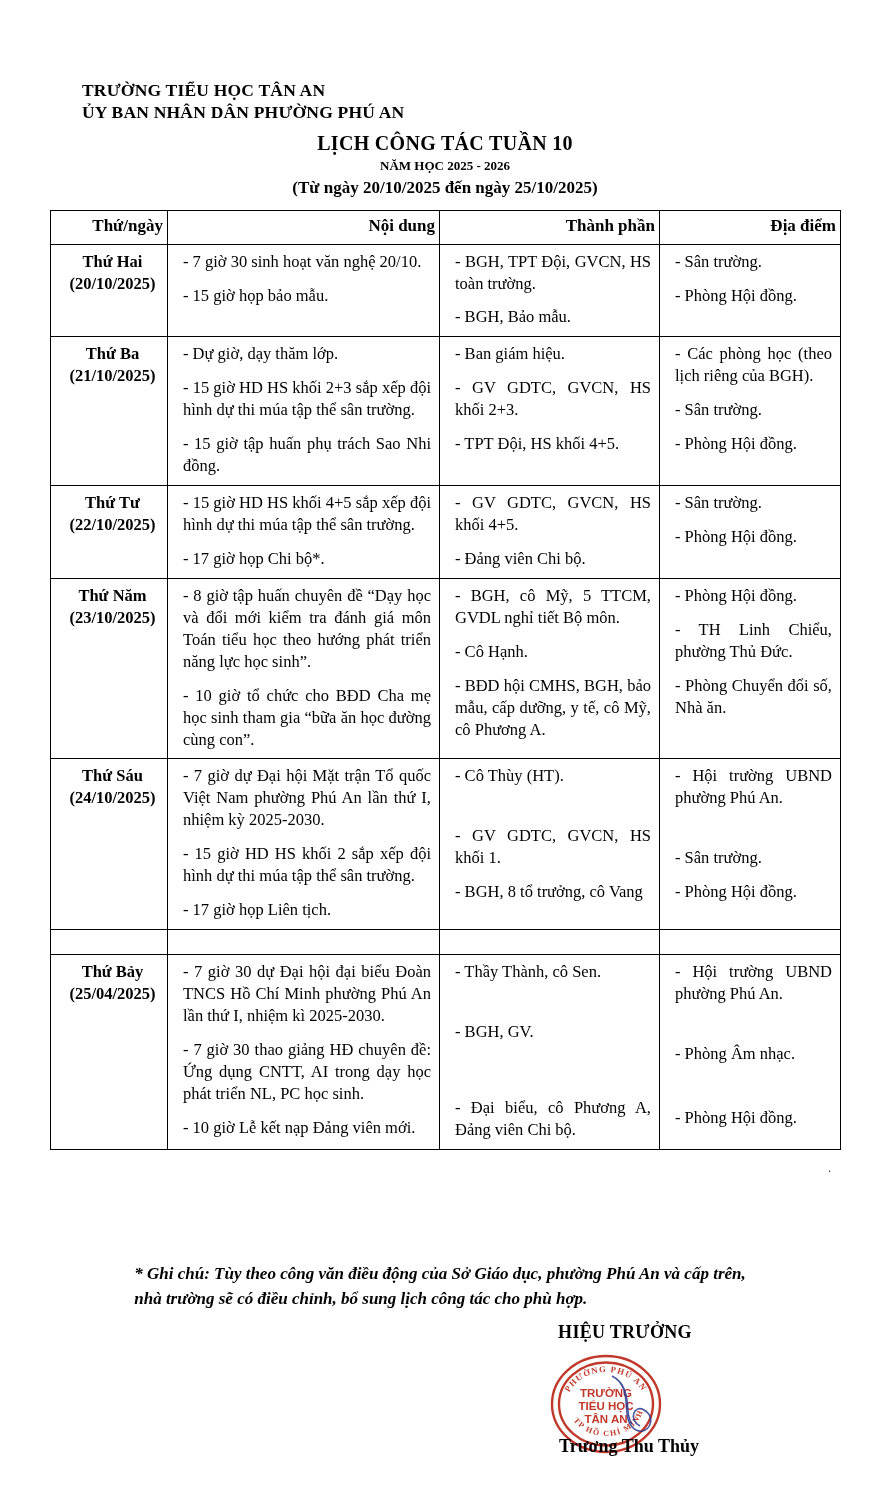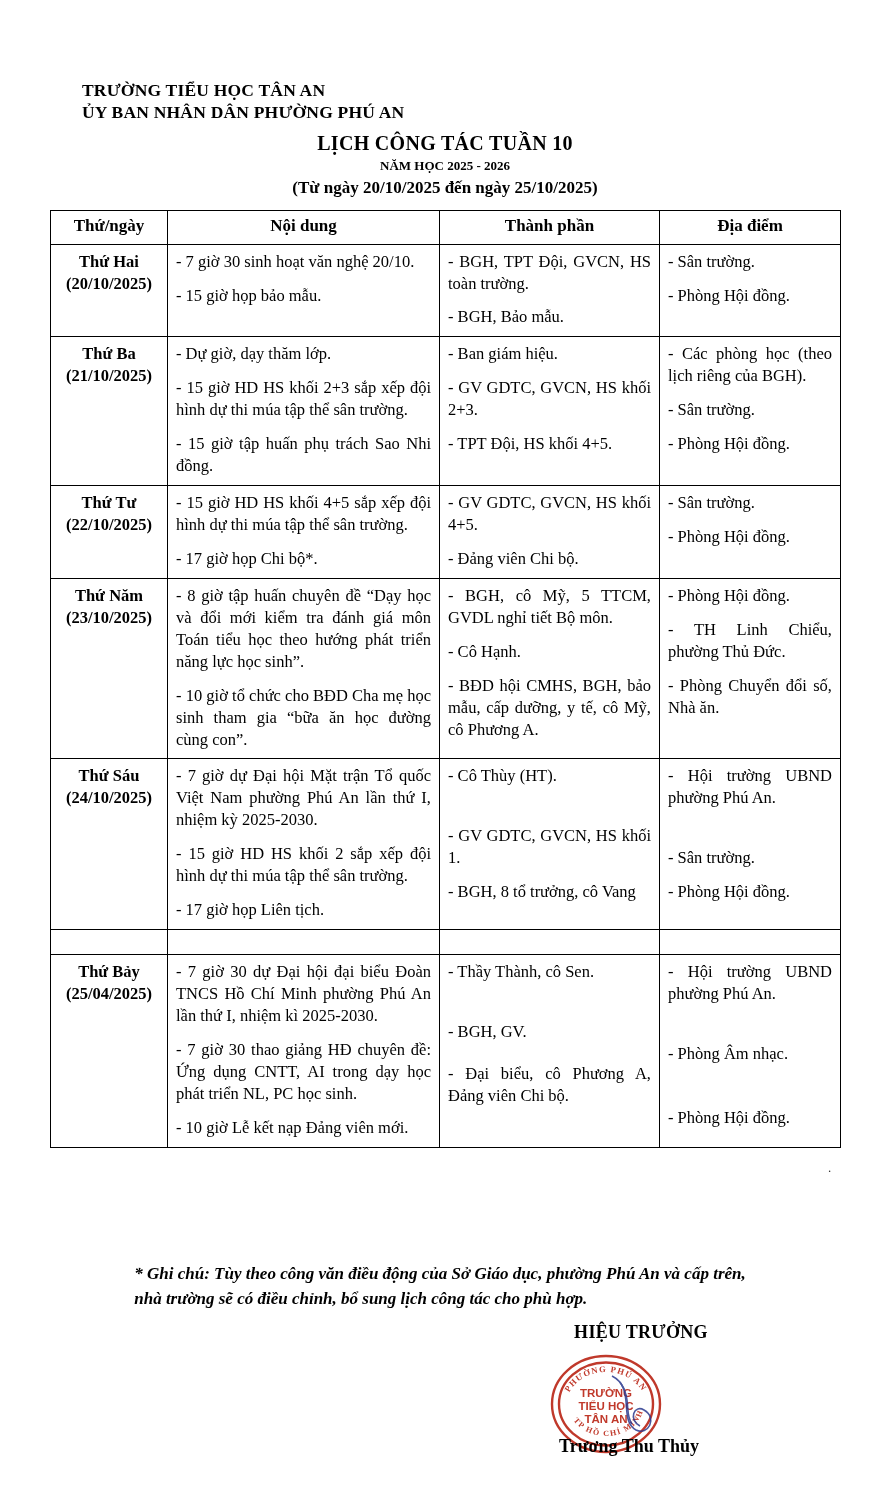"Thứ/ngày" table.schedule th { text-align: center -> right }
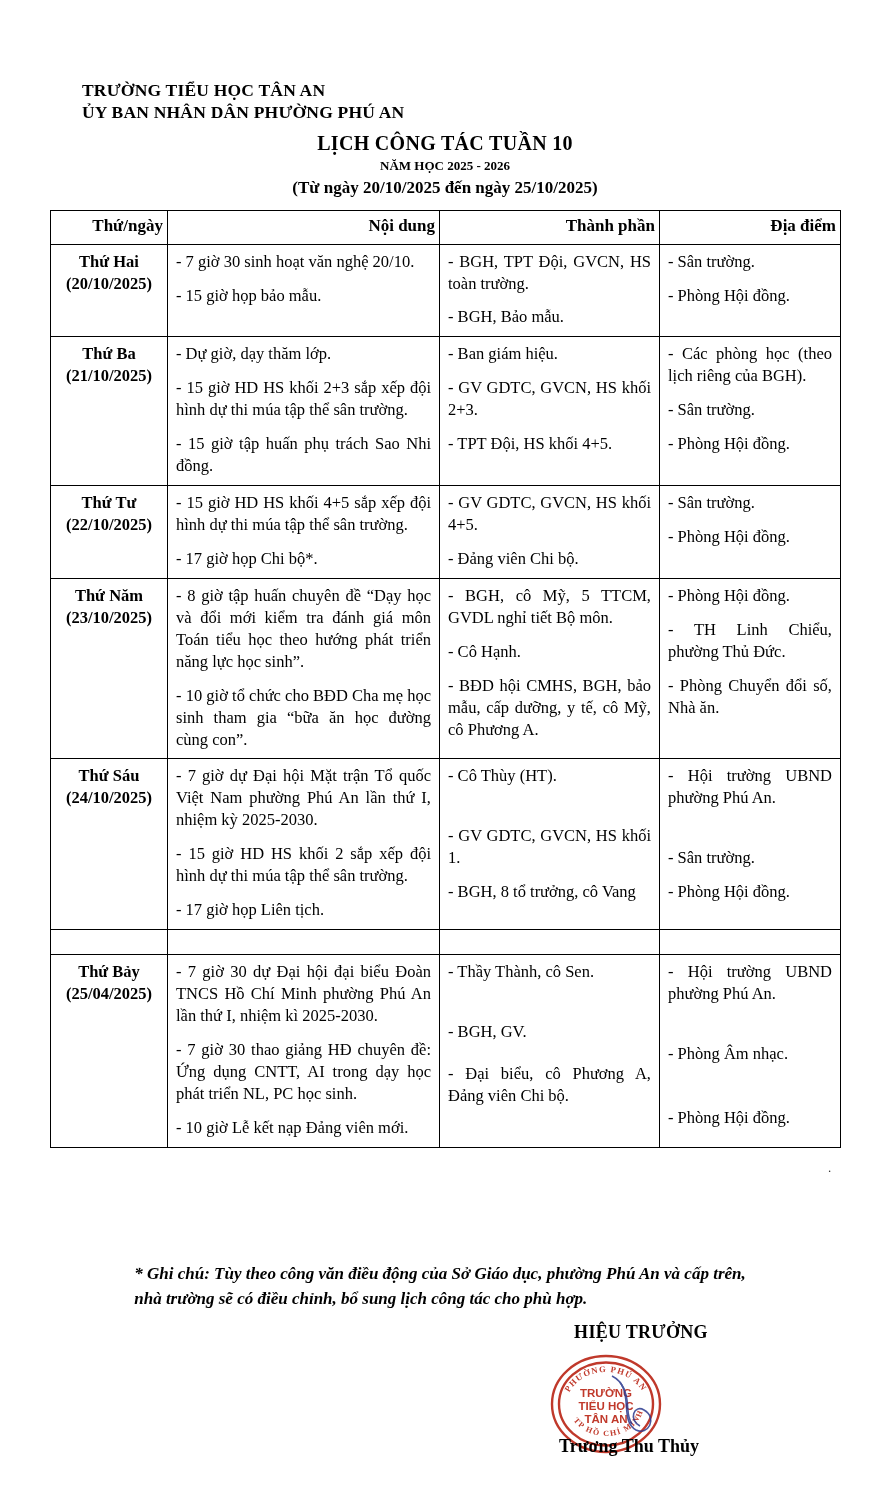"Thứ Hai" table.schedule td, table.schedule th { padding: 6px 8px 8px 8px -> 6px 8px 8px 15px }
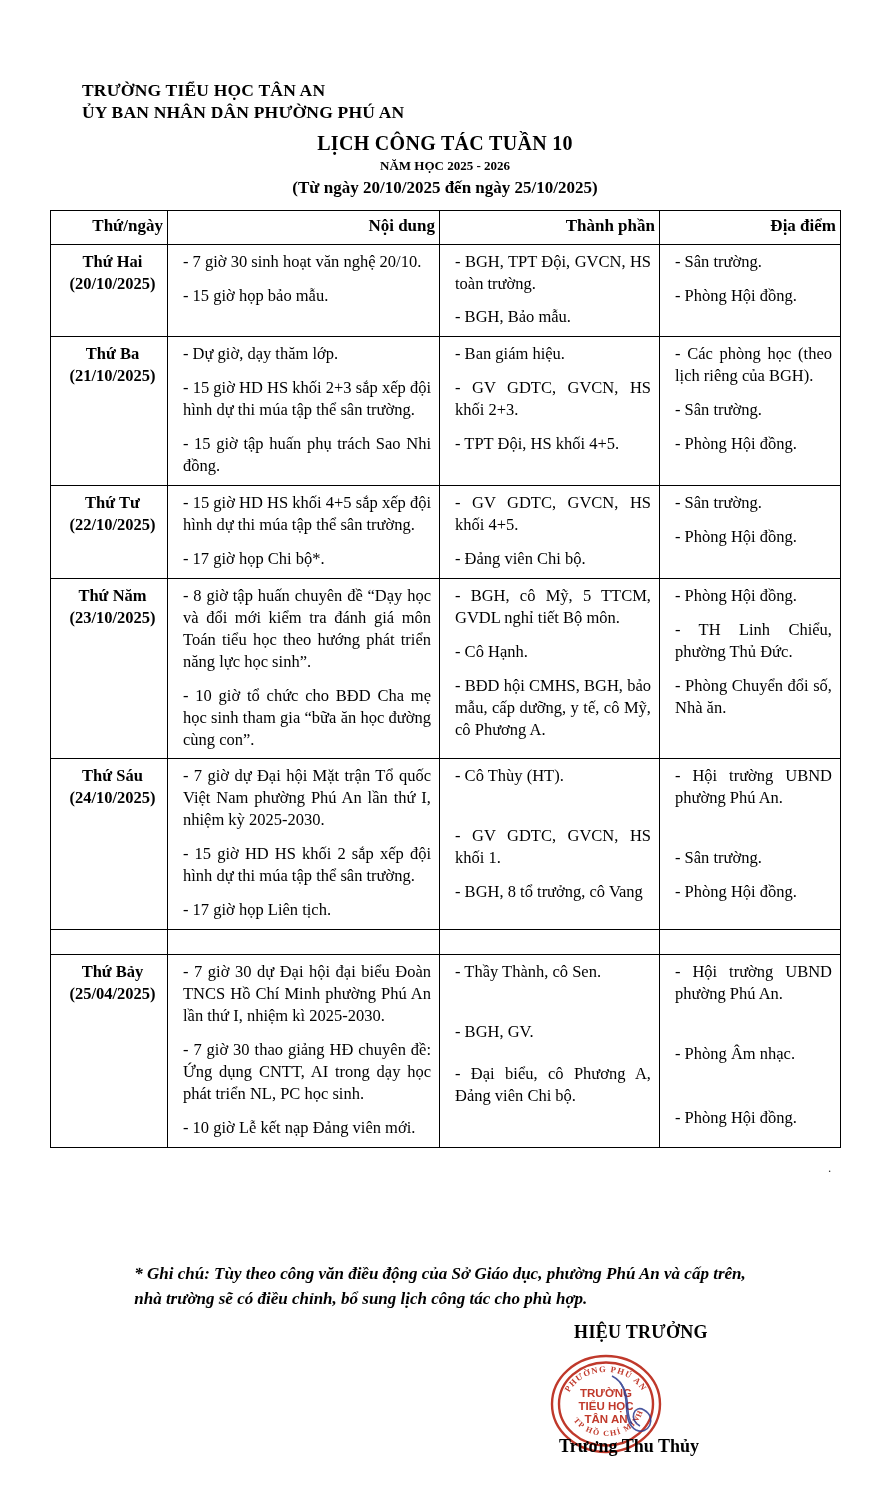"- Đại biểu, cô Phương" div.item { margin-top: 20px -> 54px }
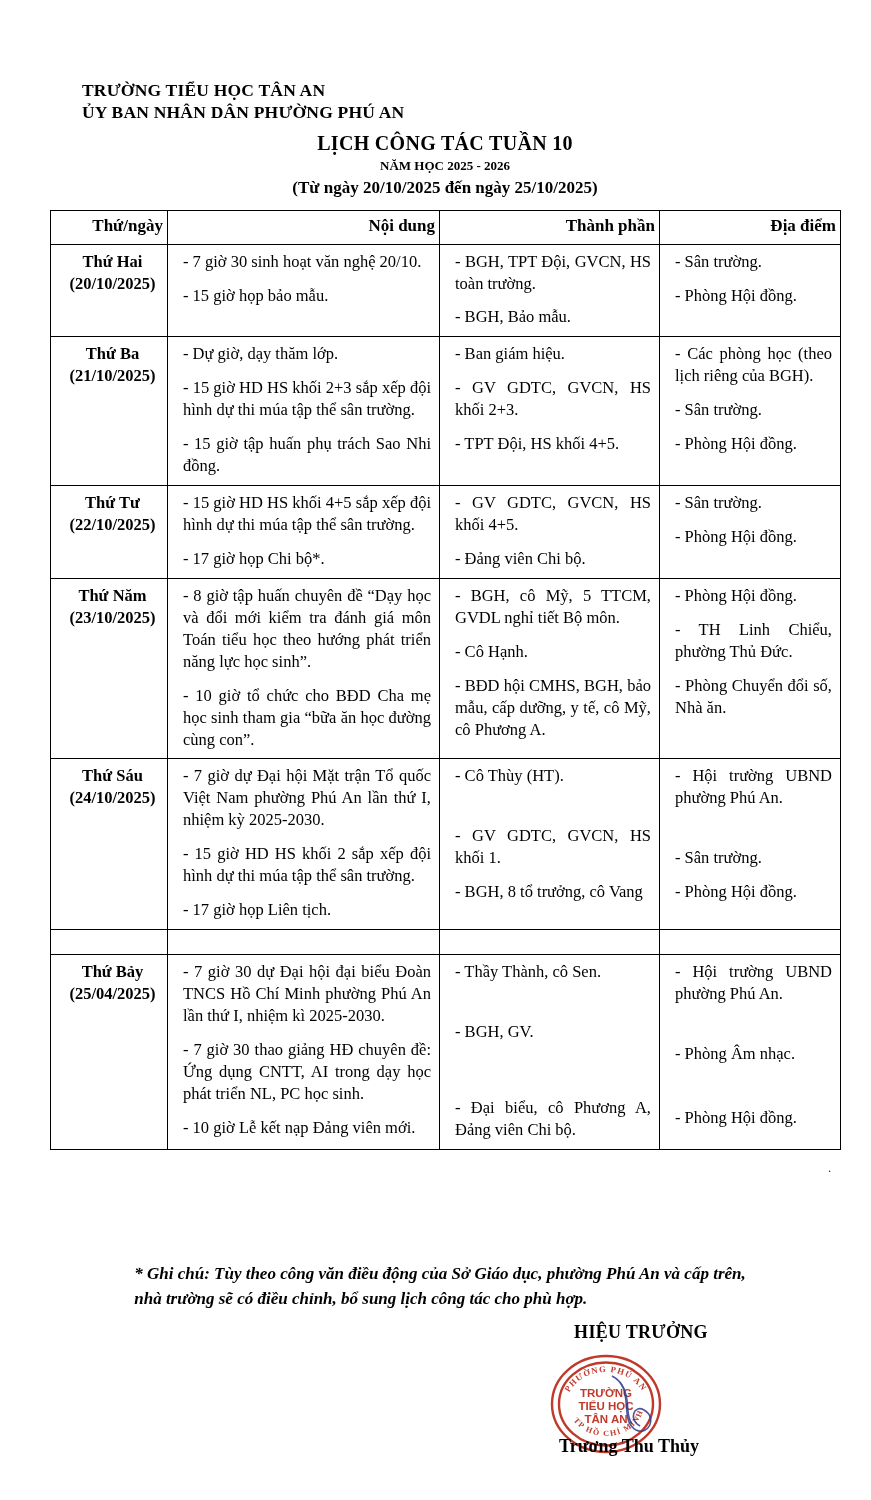"HIỆU TRƯỞNG" .sign-block { right: 70px -> 86px }
